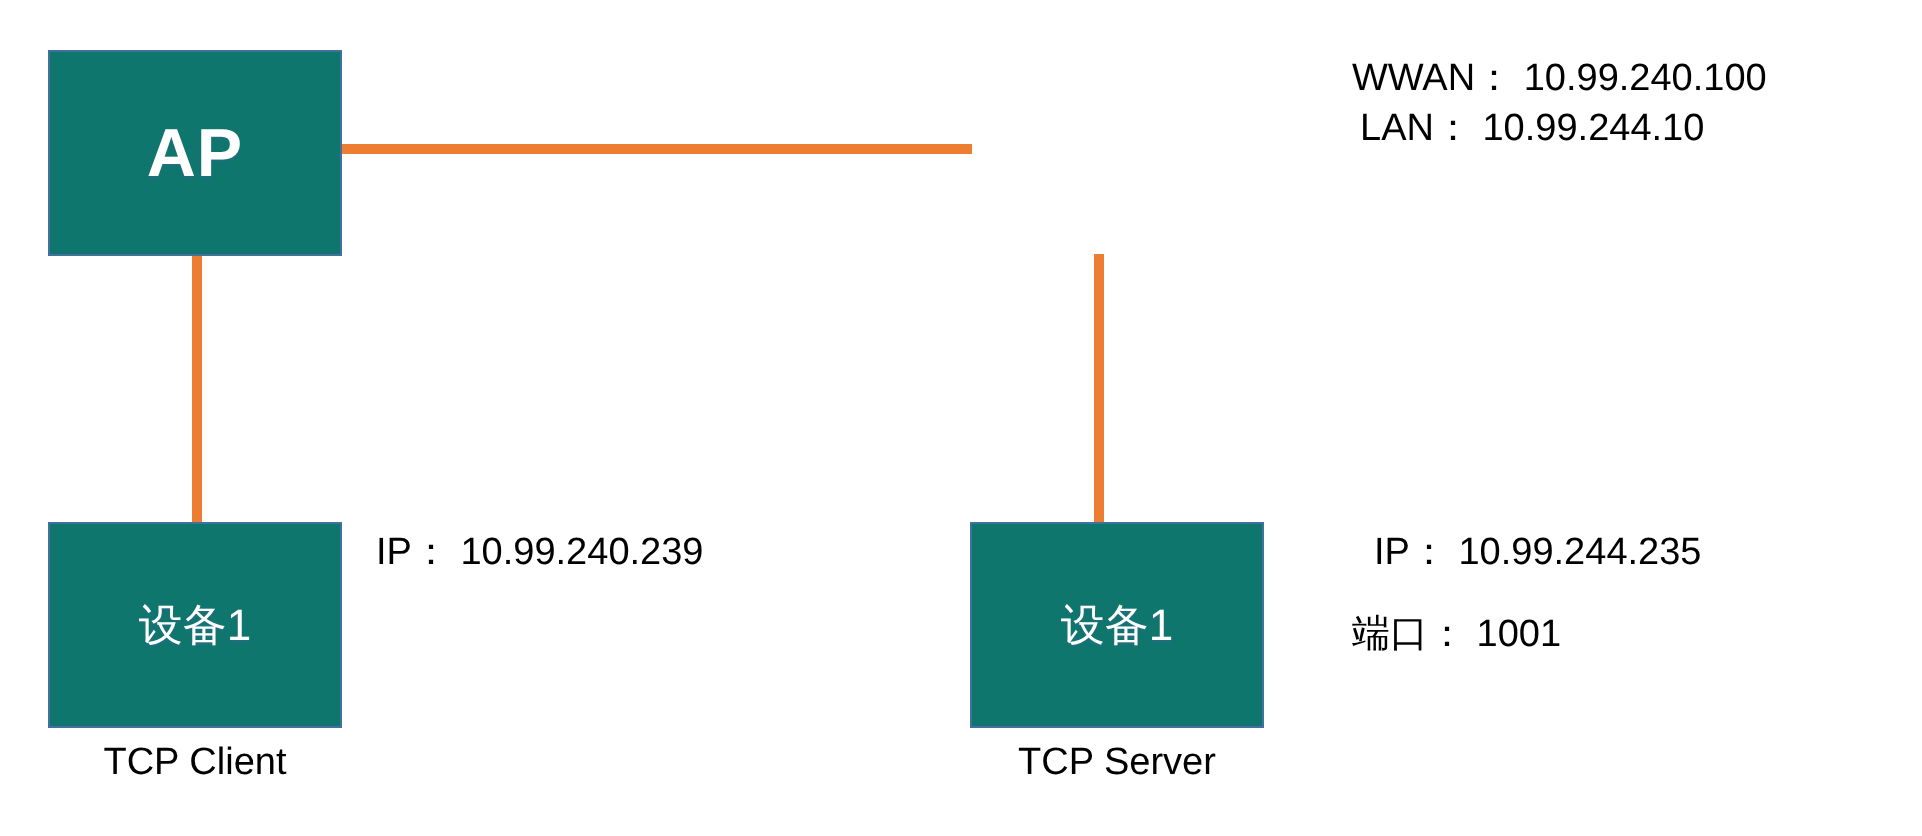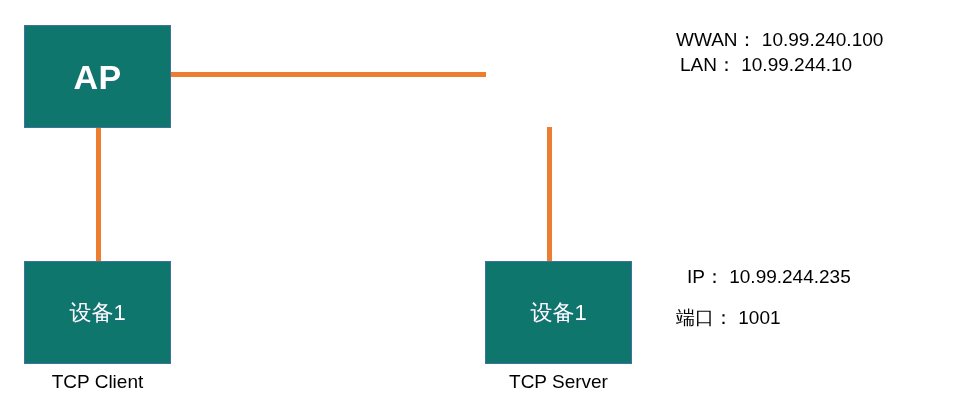"IP： 10.99.240.239" div.annot { html: none -> <div>IP： 10.99.240.239</div> }
